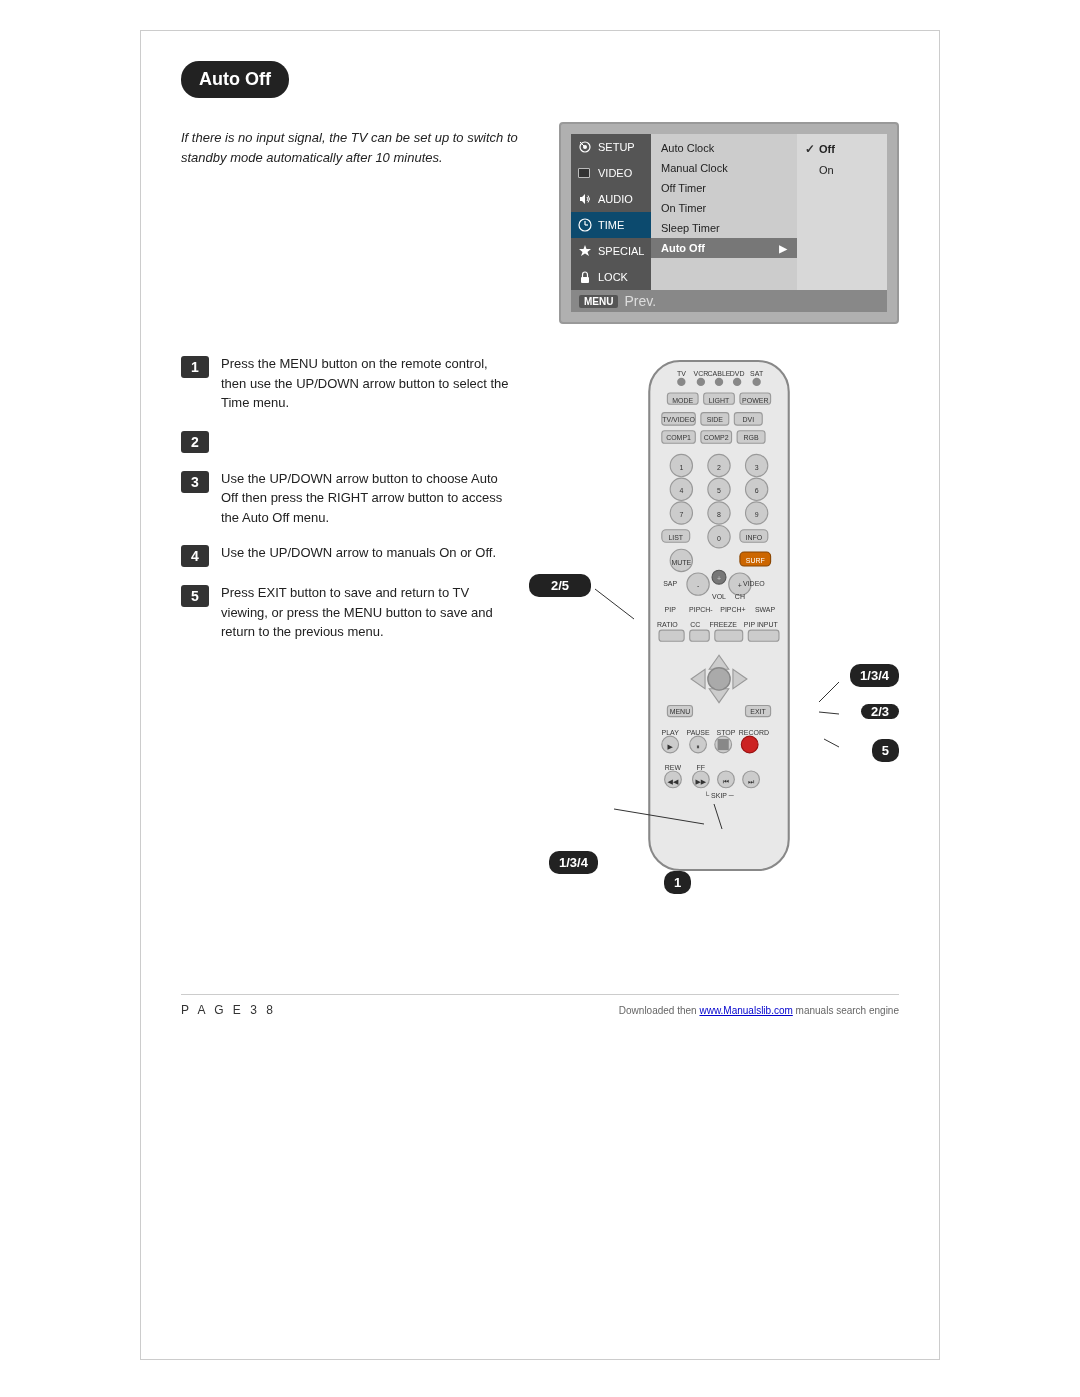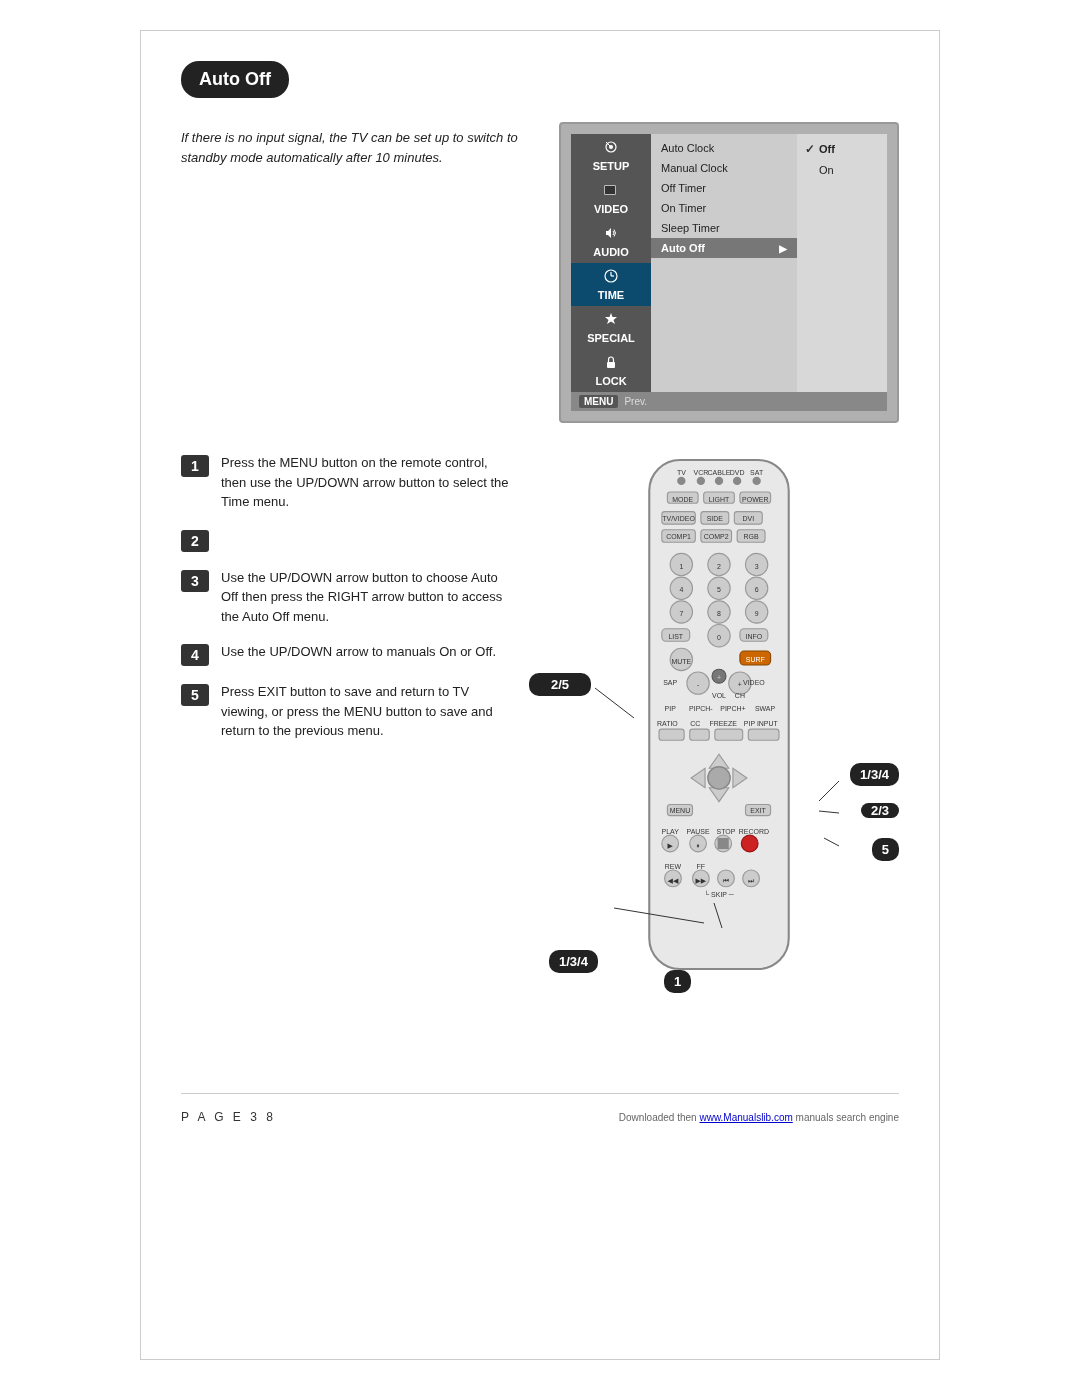"SETUP" .menu-sidebar-item { flex-direction: column -> none; font-weight: bold -> normal }
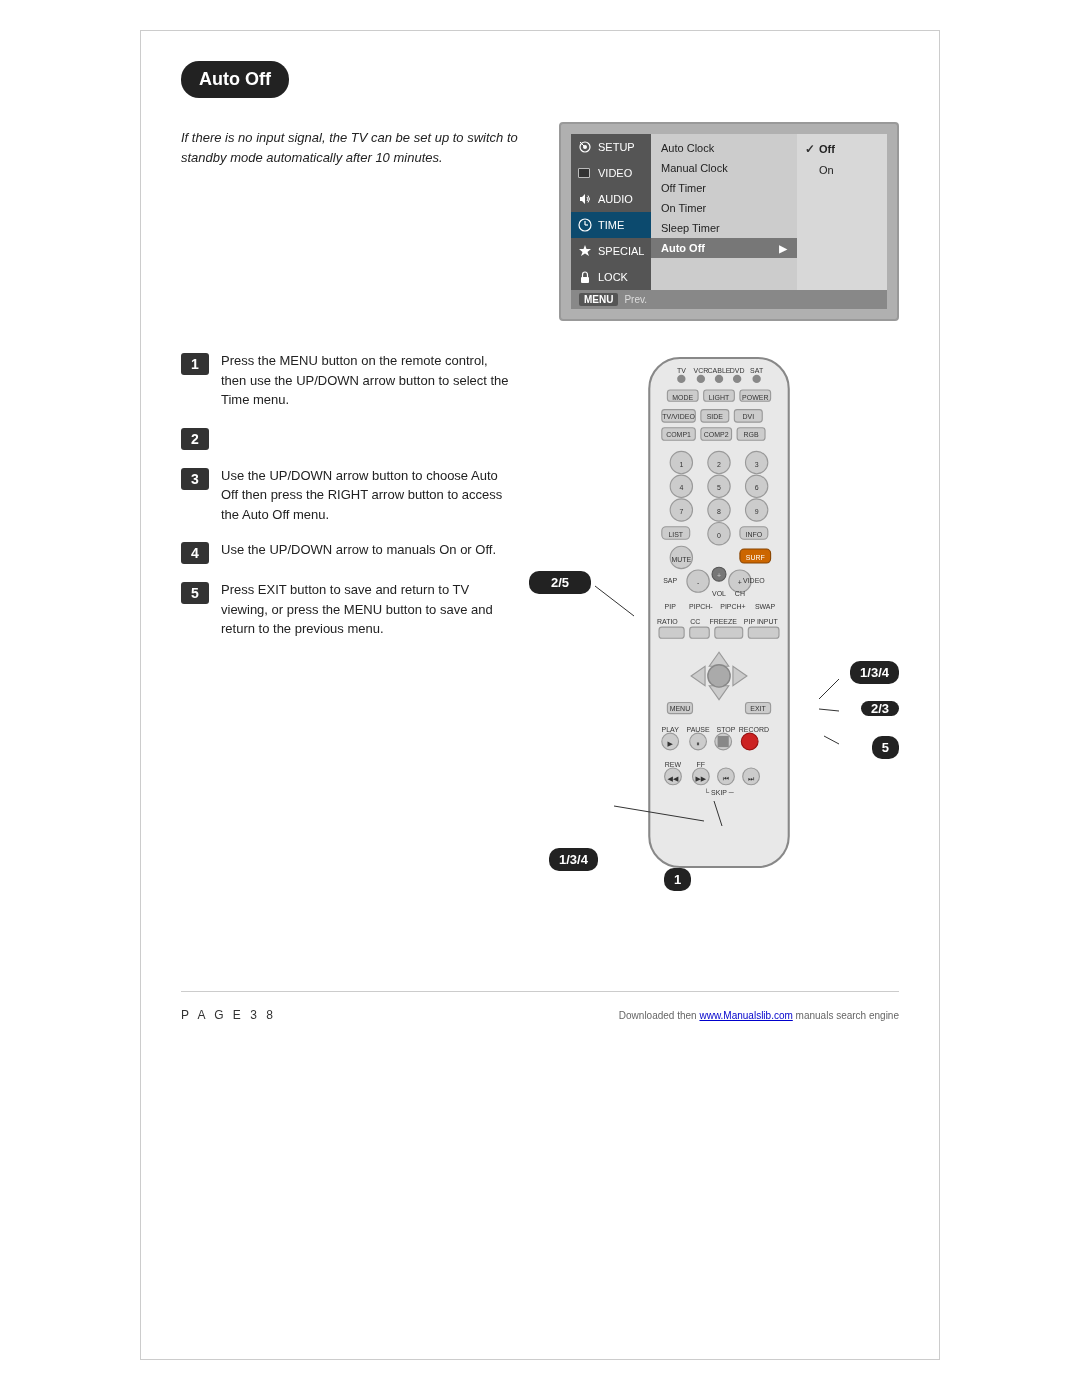"Prev." .menu-footer-text { font-size: 10px -> 14px }
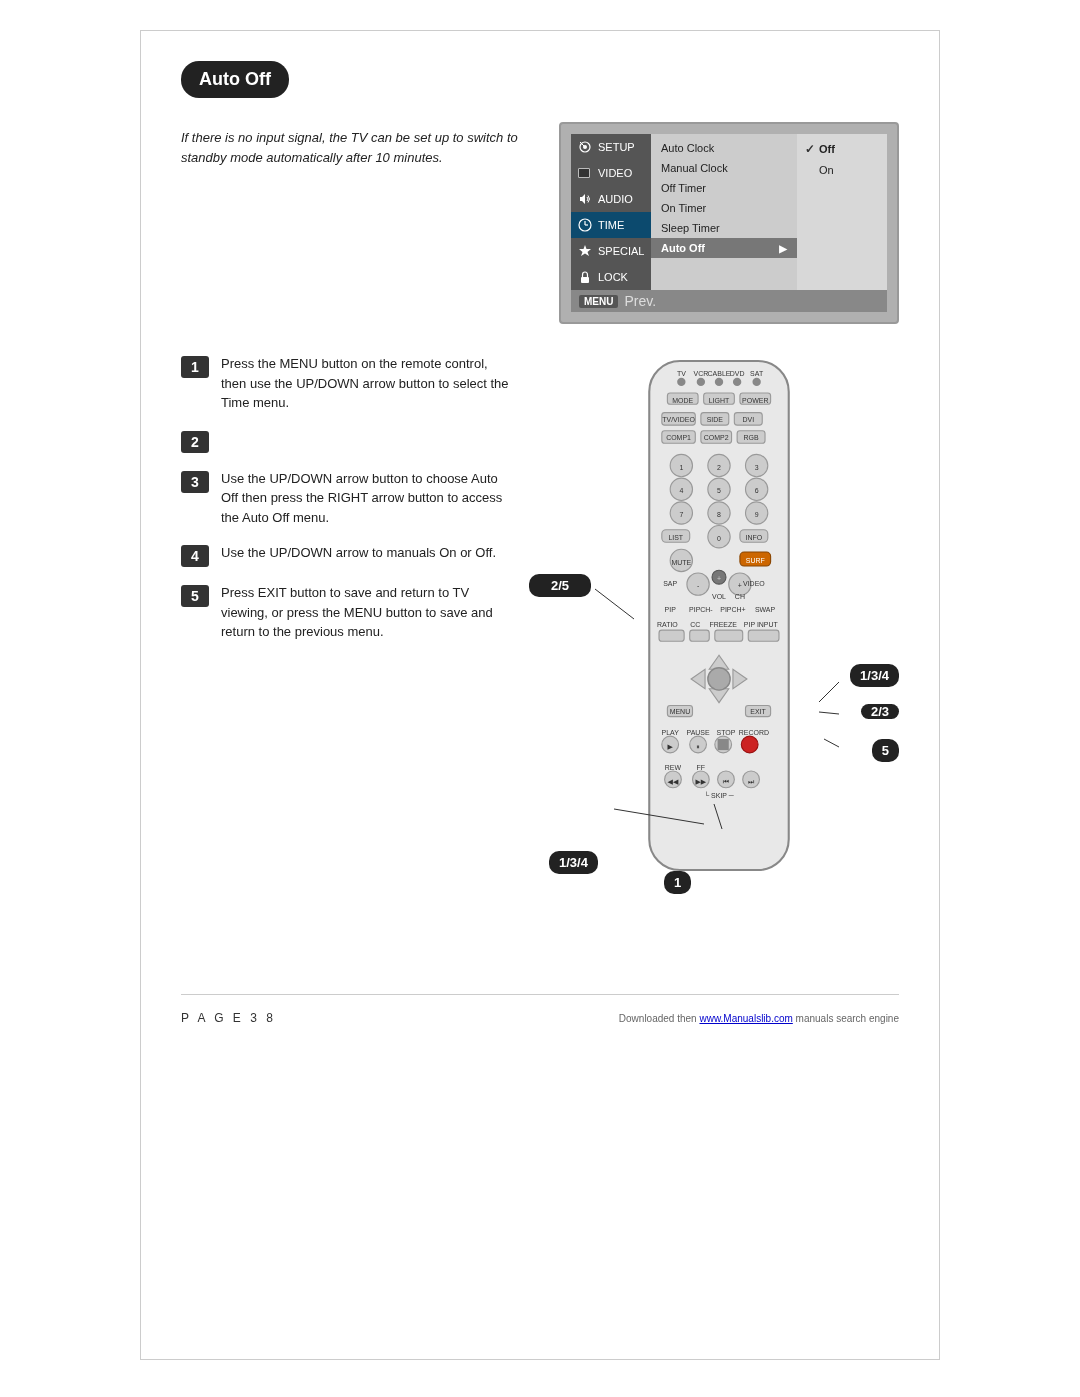"P A G E 3" .page-footer { padding-top: 16px -> 8px }
